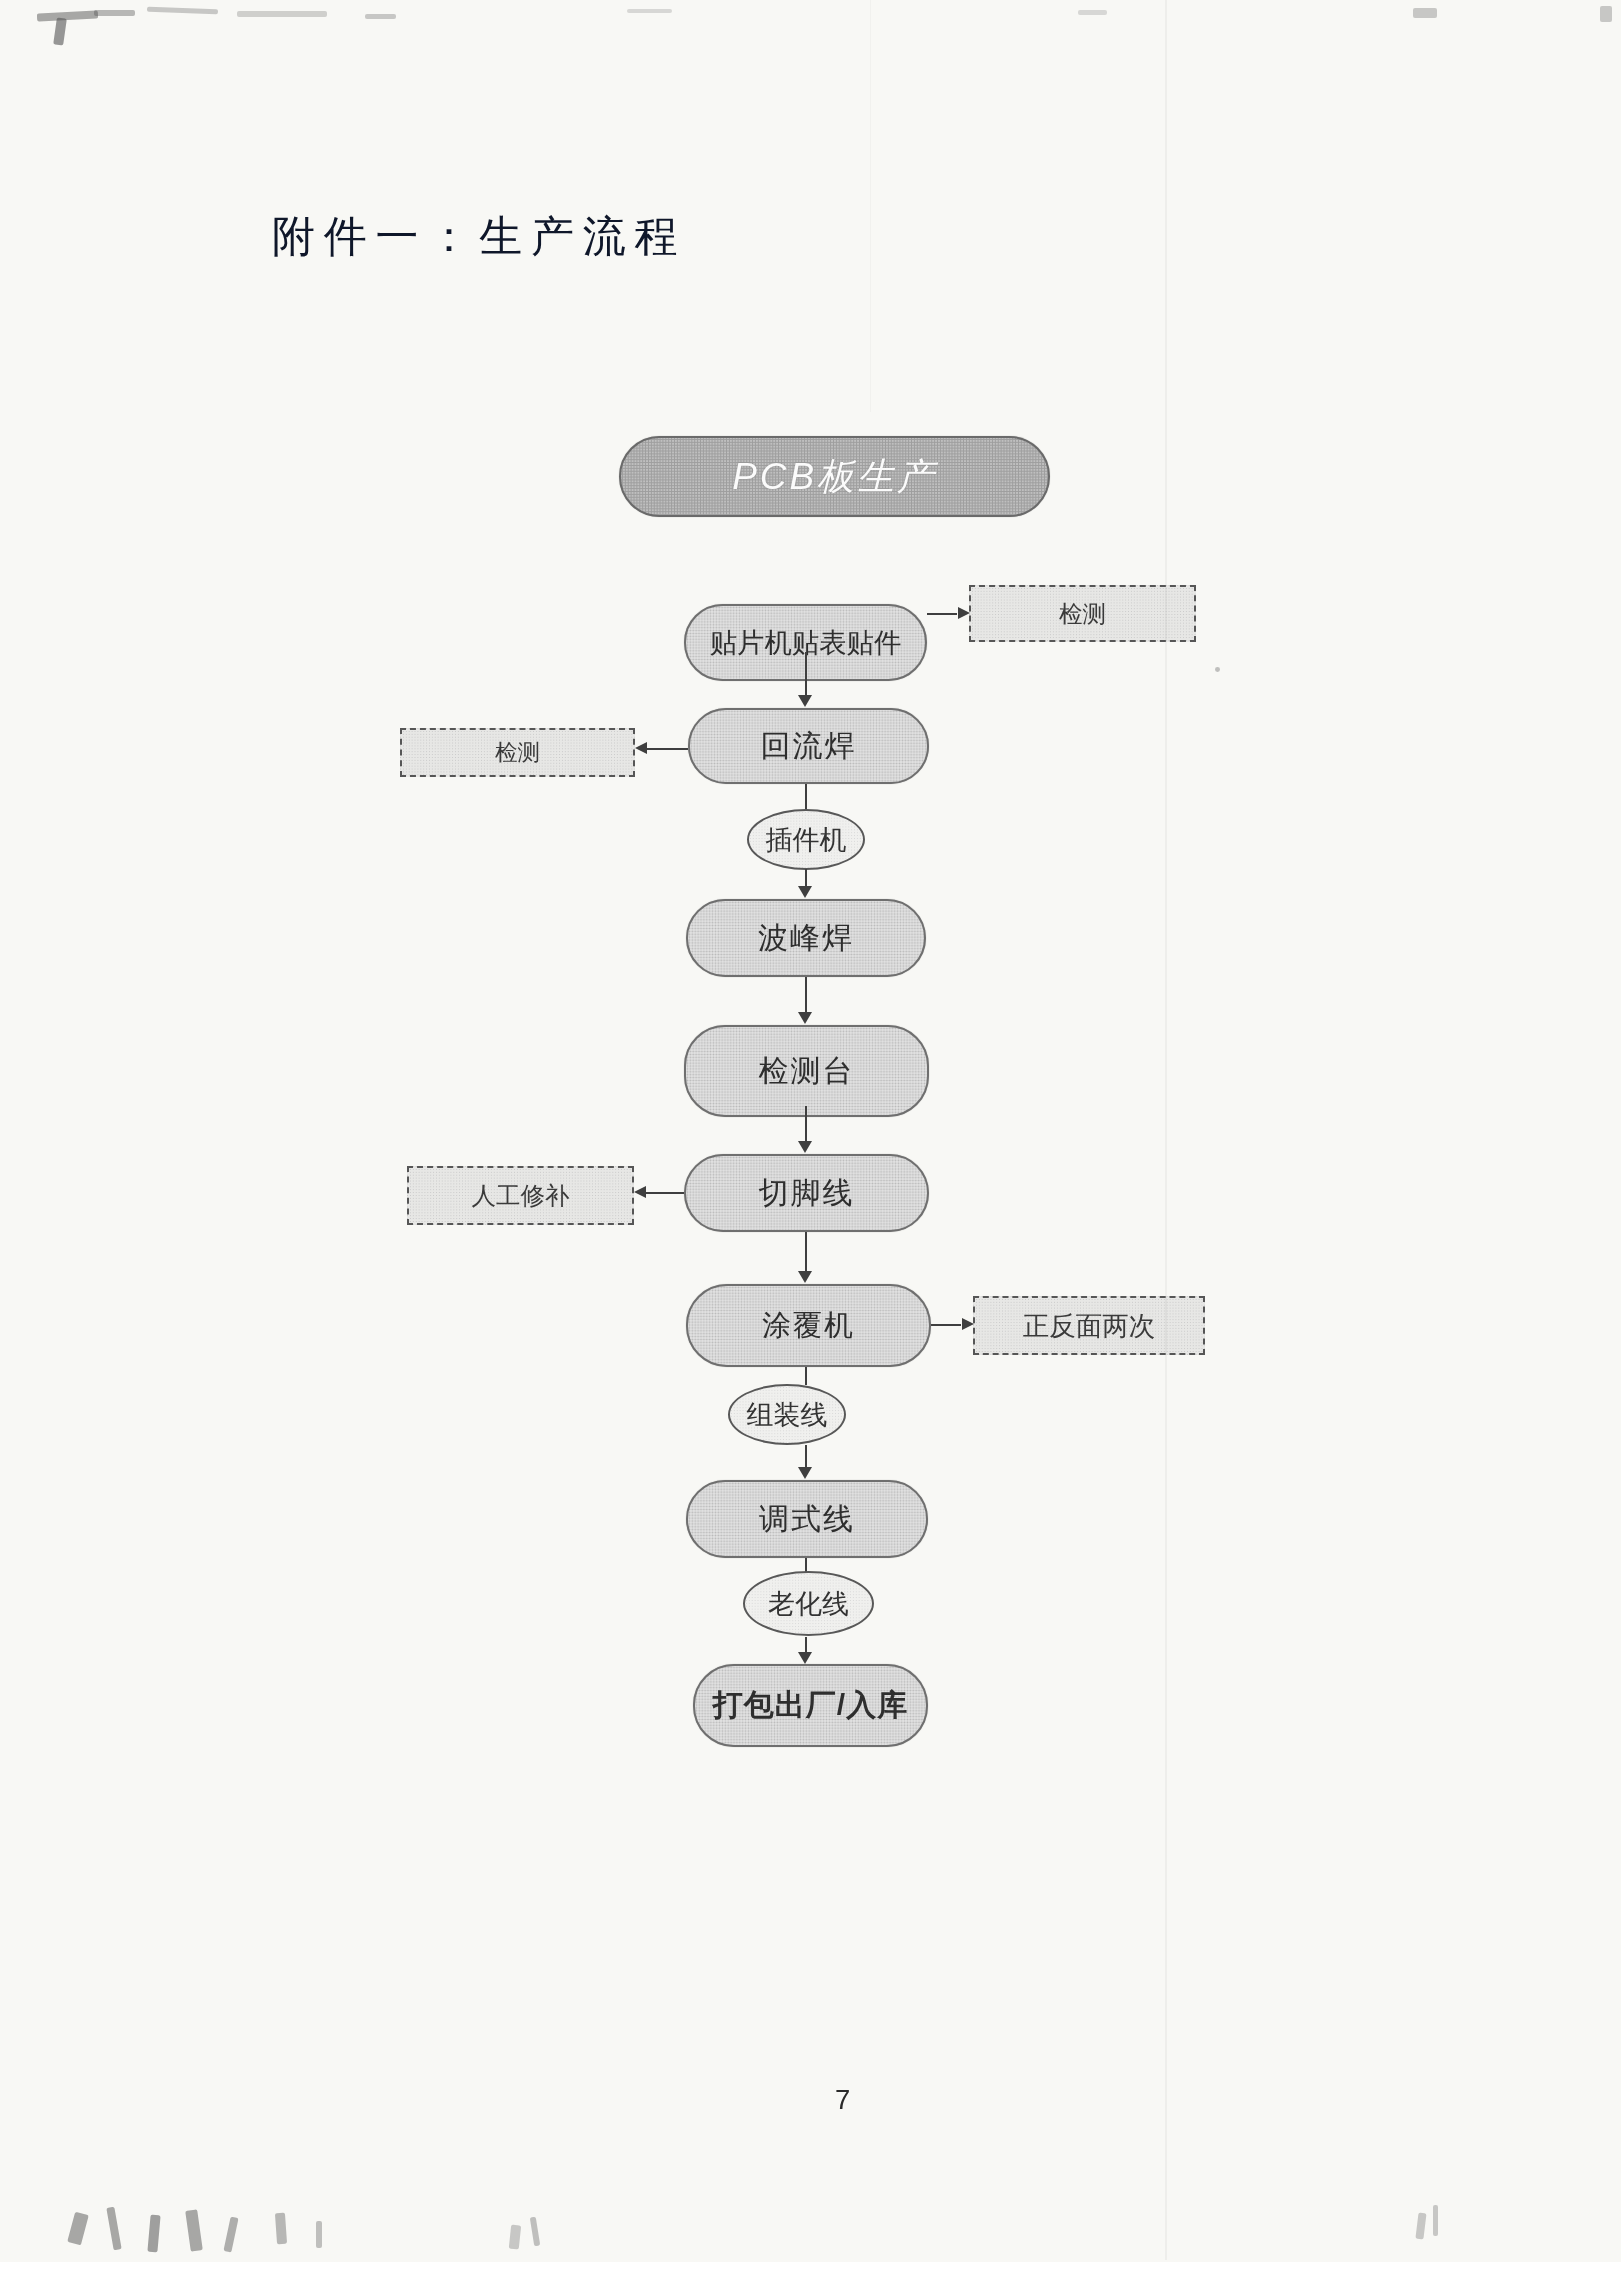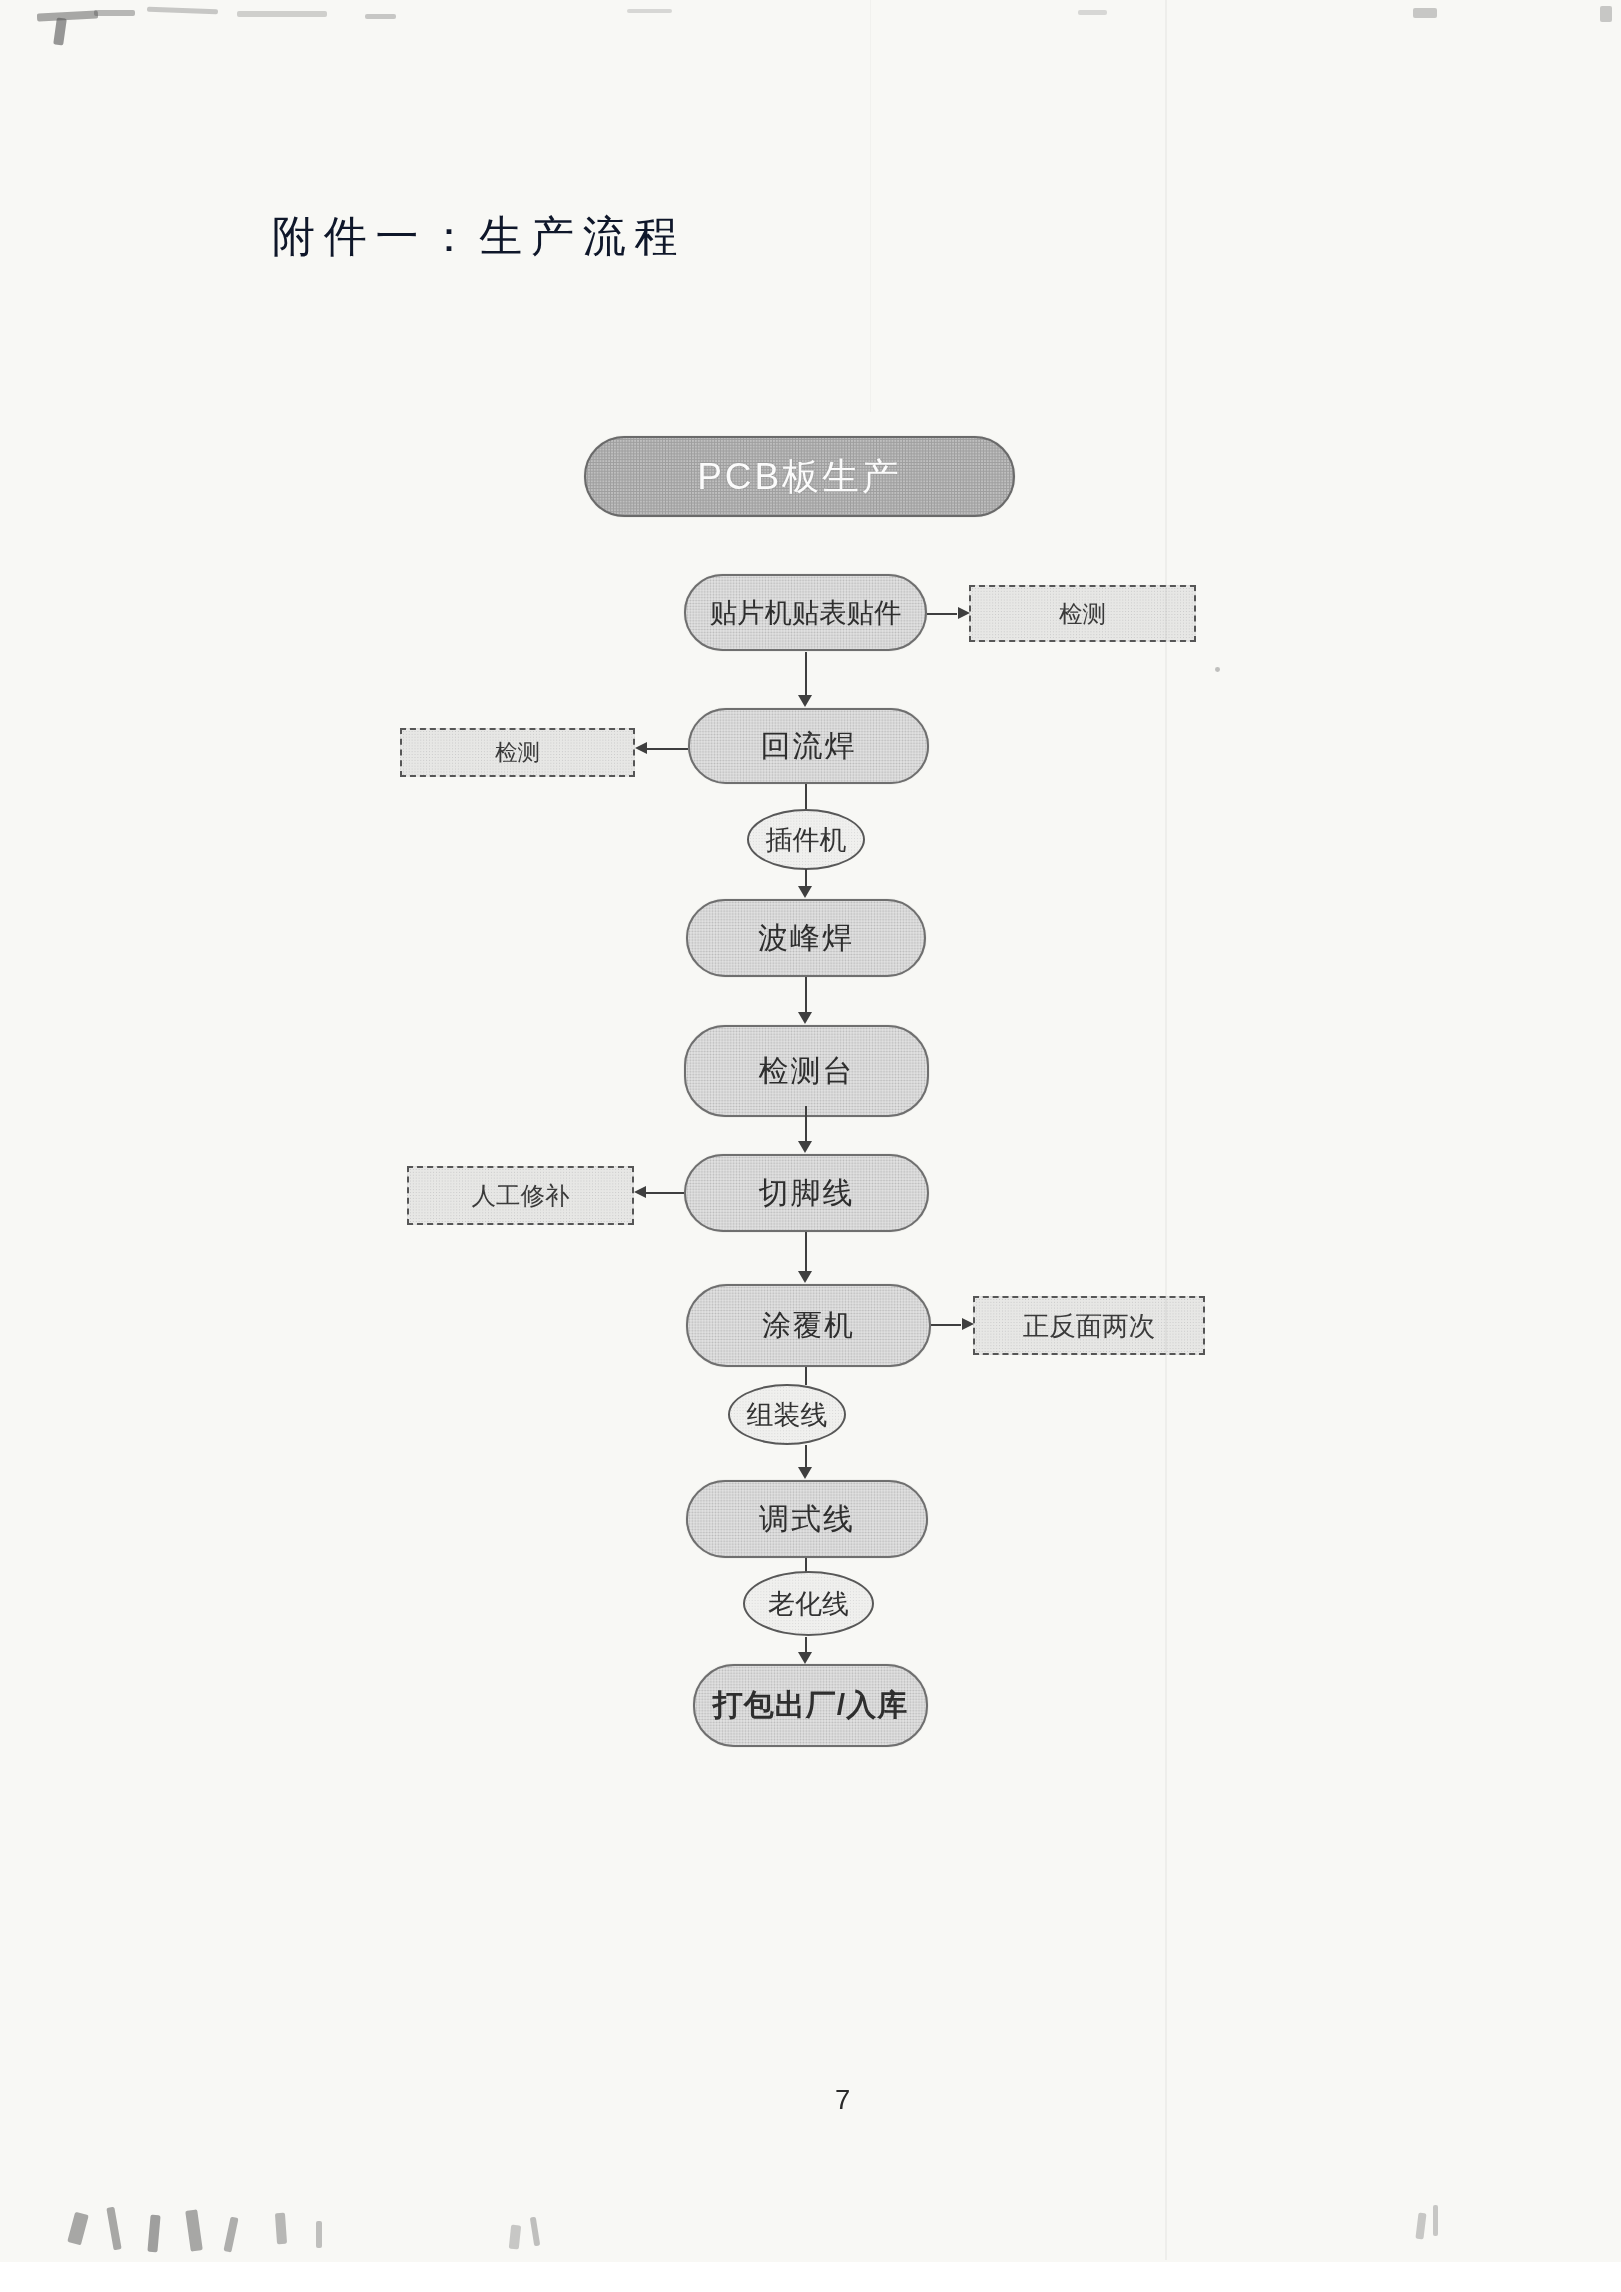"PCB板生产" div.pill { font-style: none -> italic; left: 584px -> 619px }
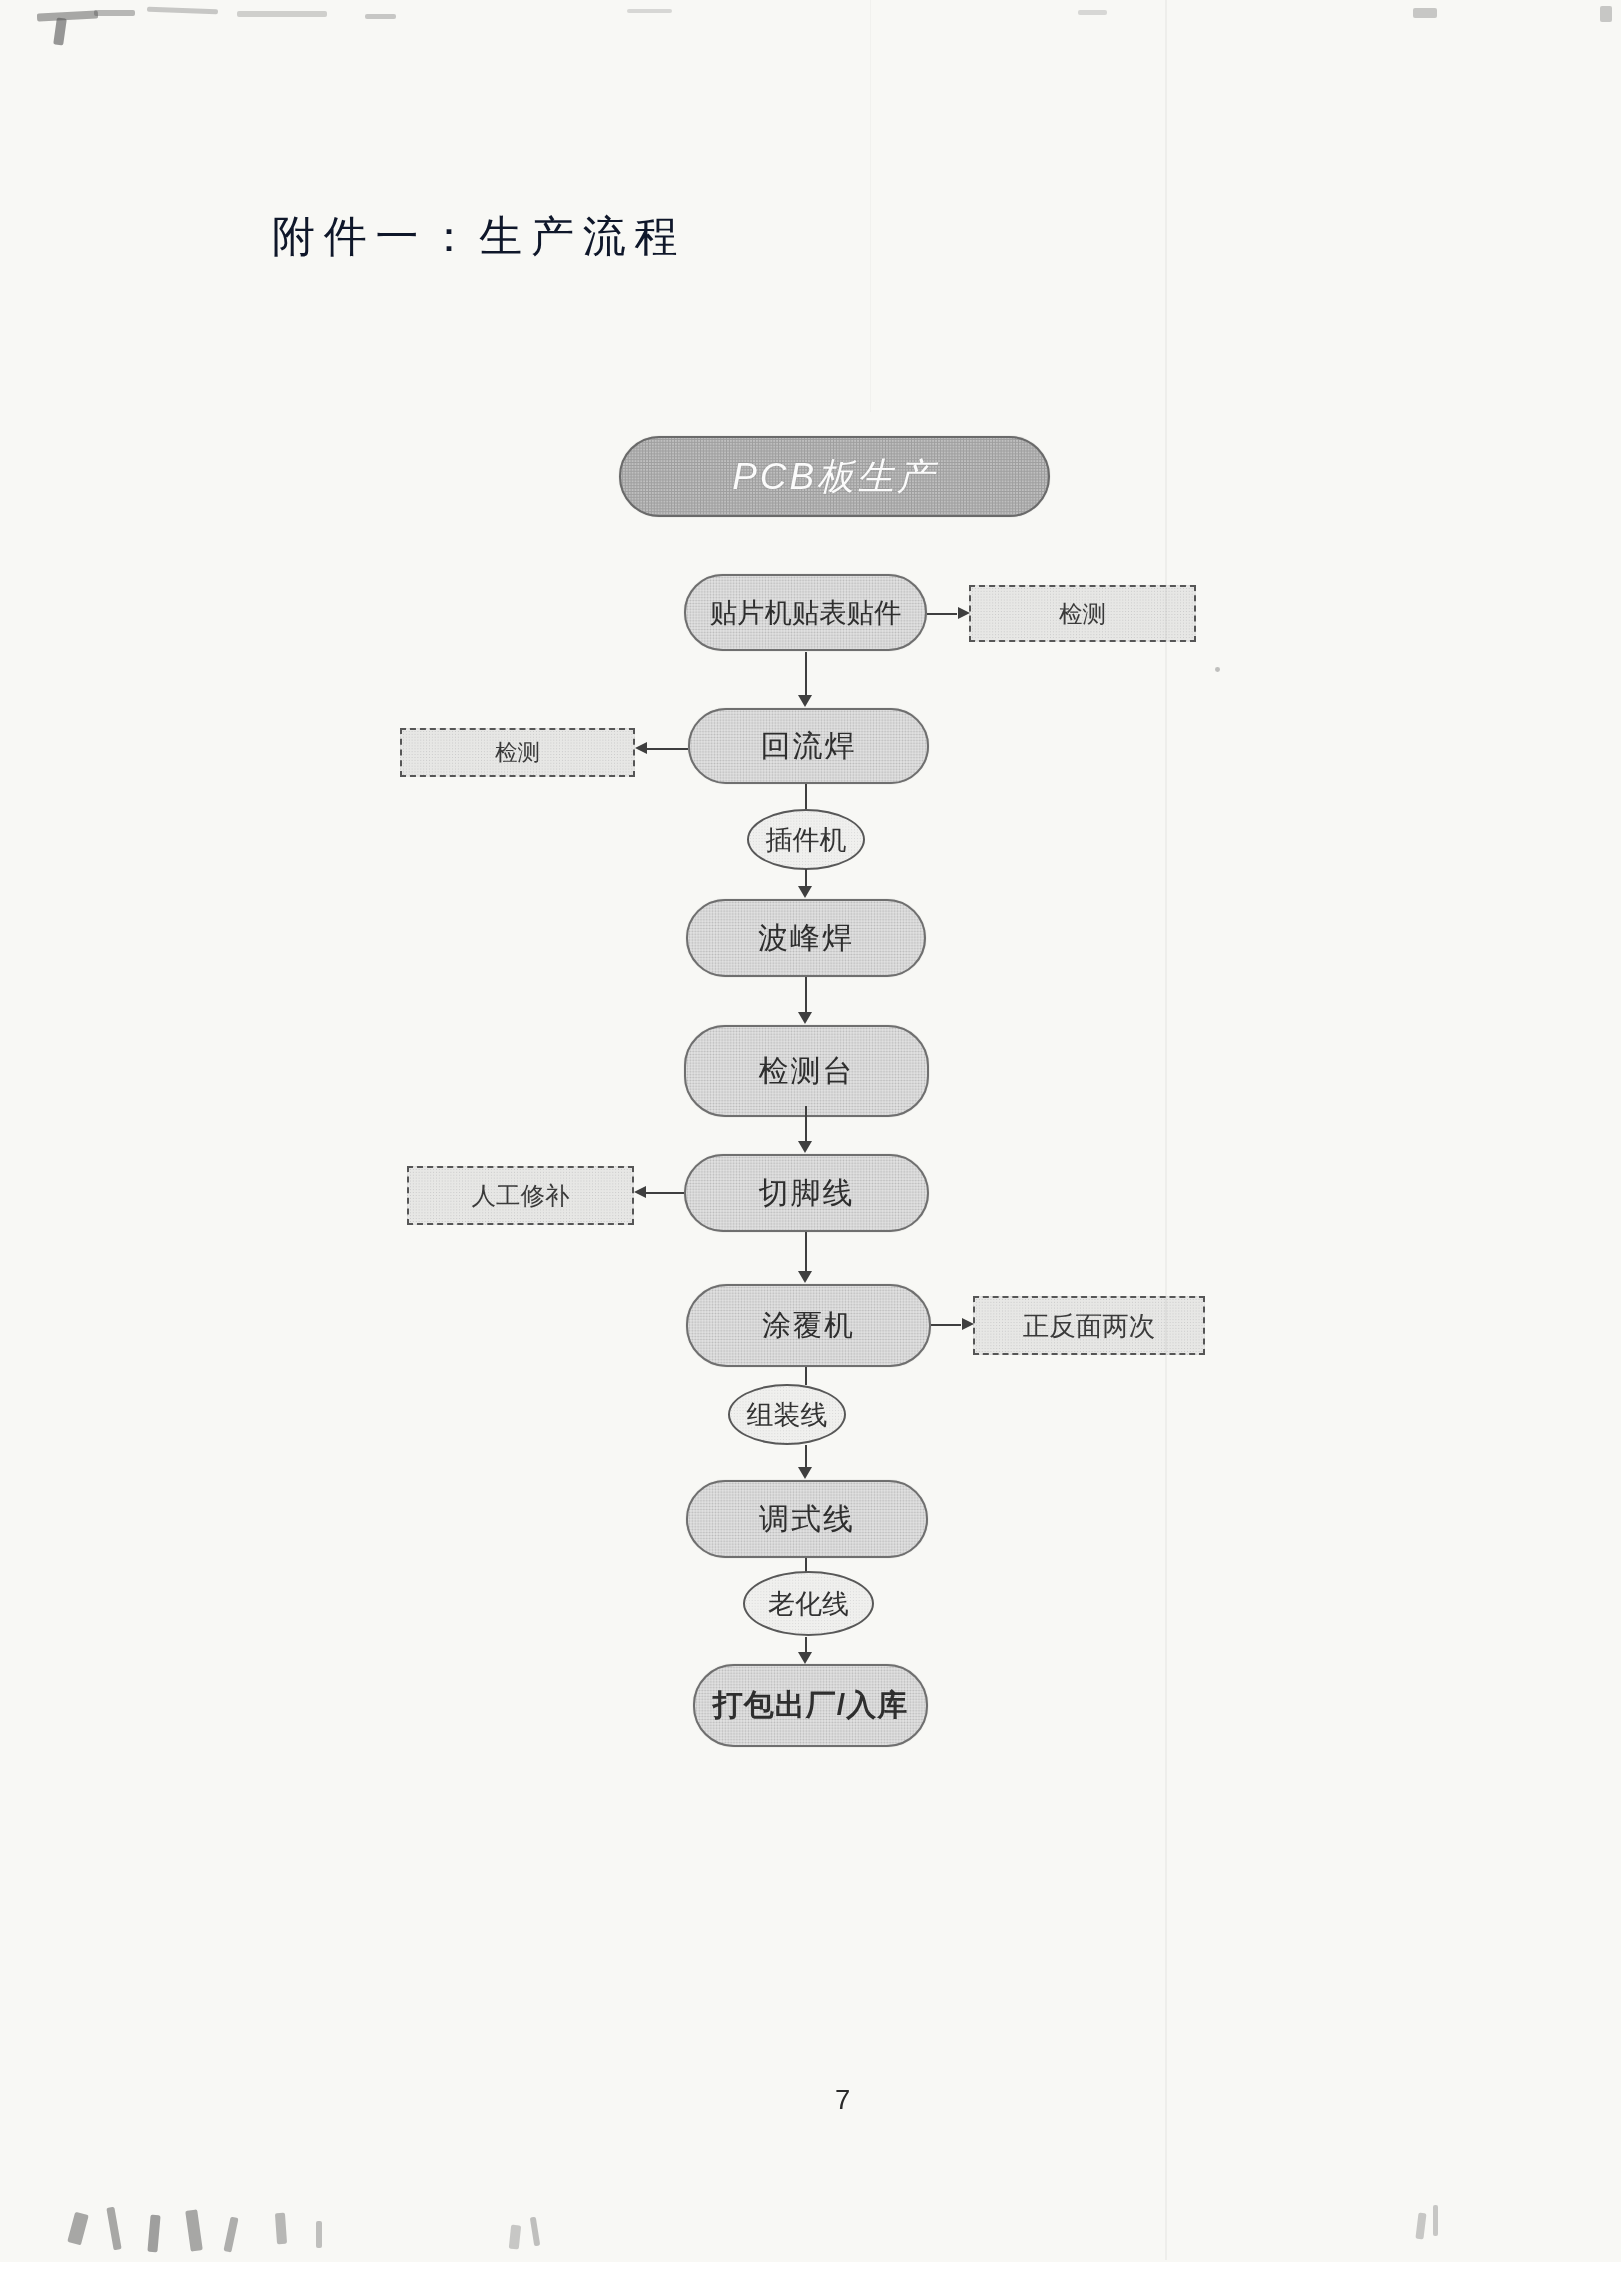"贴片机贴表贴件" div.pill { top: 574px -> 604px }
